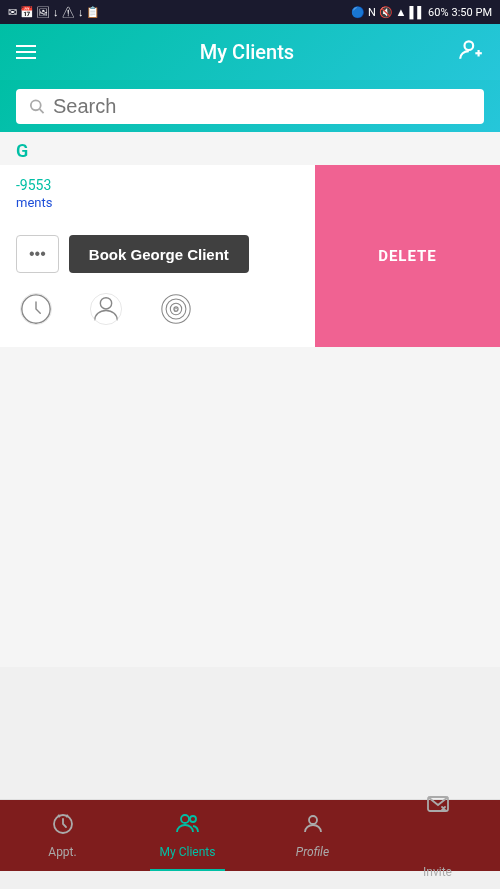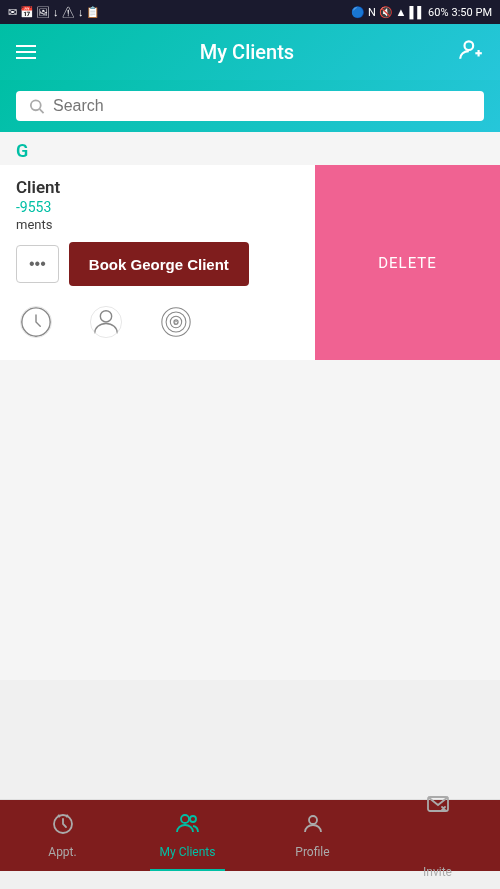"Search" .search-input-wrapper input { font-size: 16px -> 20px }
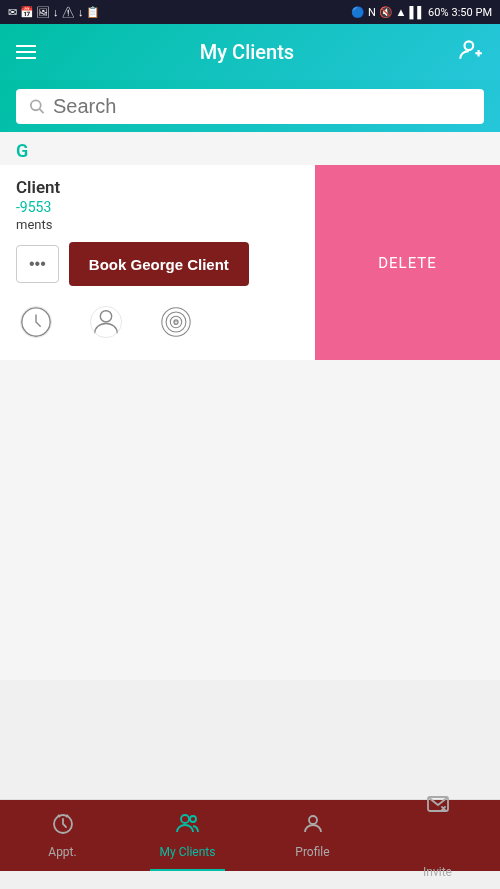"Client" div.client-name { html: <div>Client</div> -> none }
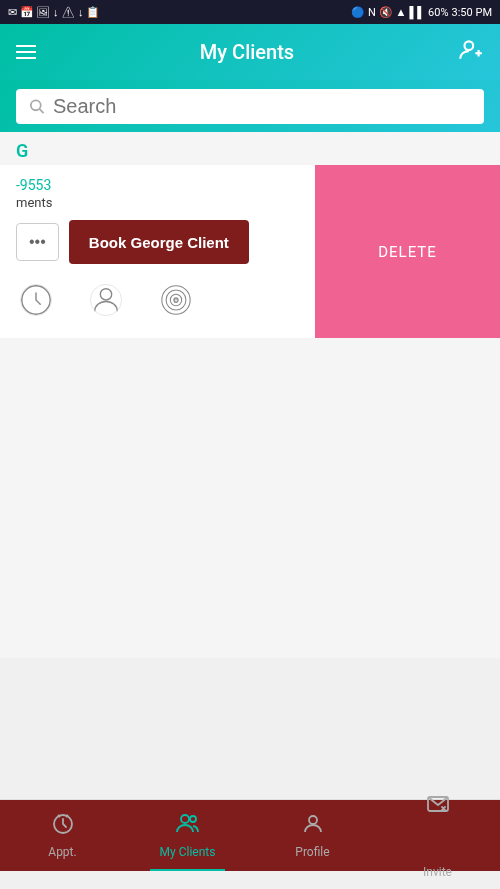"ments" .client-info { color: #404040 -> #1d4ed8; margin-bottom: 10px -> 25px }
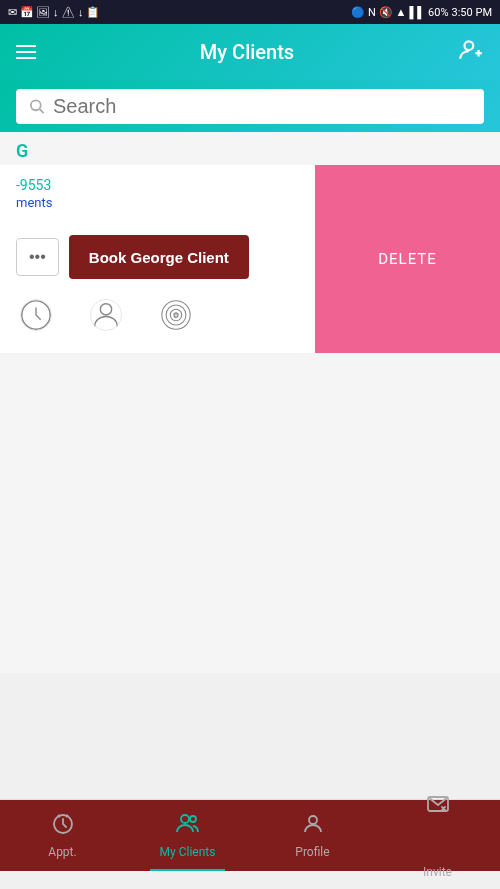"Book George Client" .book-btn { background: #7f1d1d -> #404040; height: 44px -> 38px }
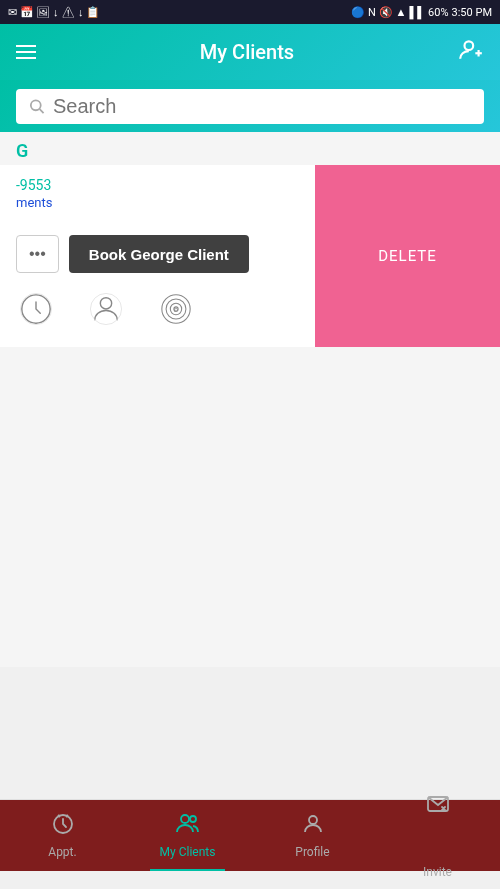"DELETE" .delete-panel { font-weight: 400 -> 700 }
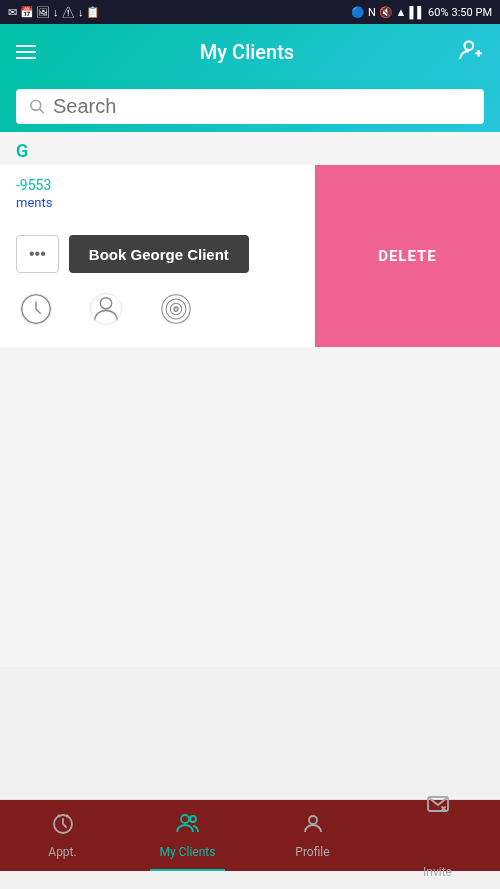"Profile" div.nav-item { font-style: none -> italic }
